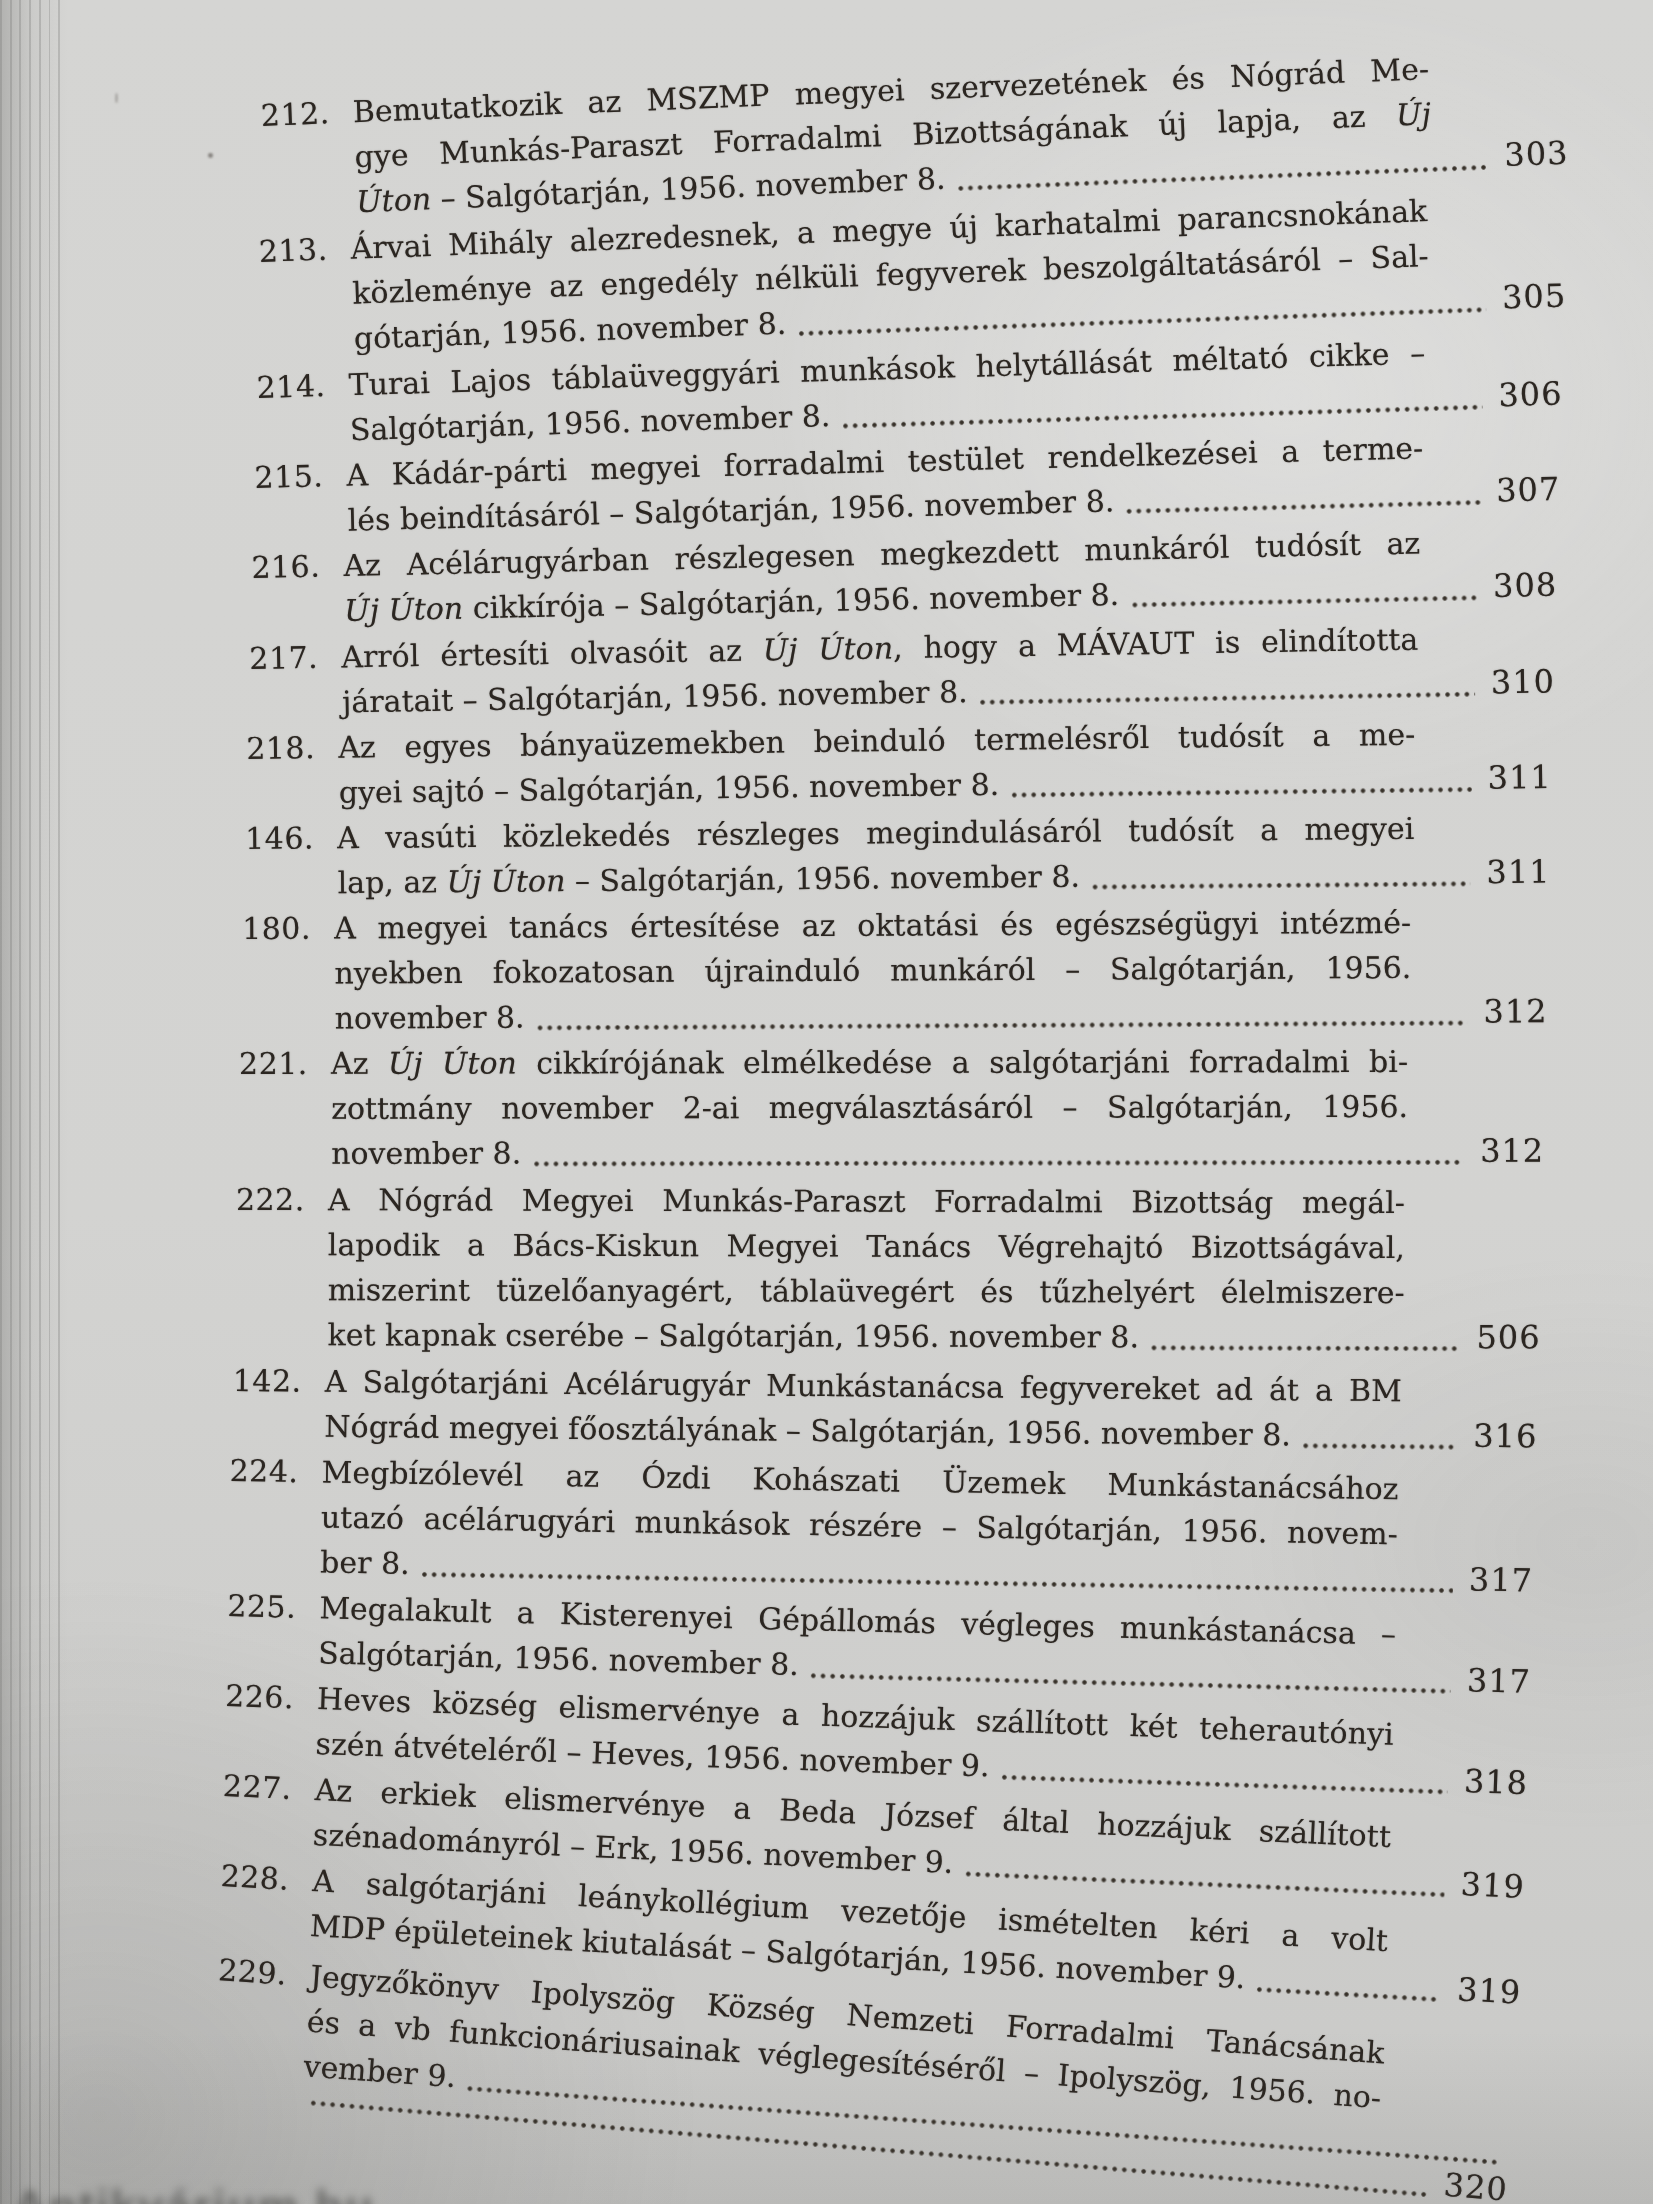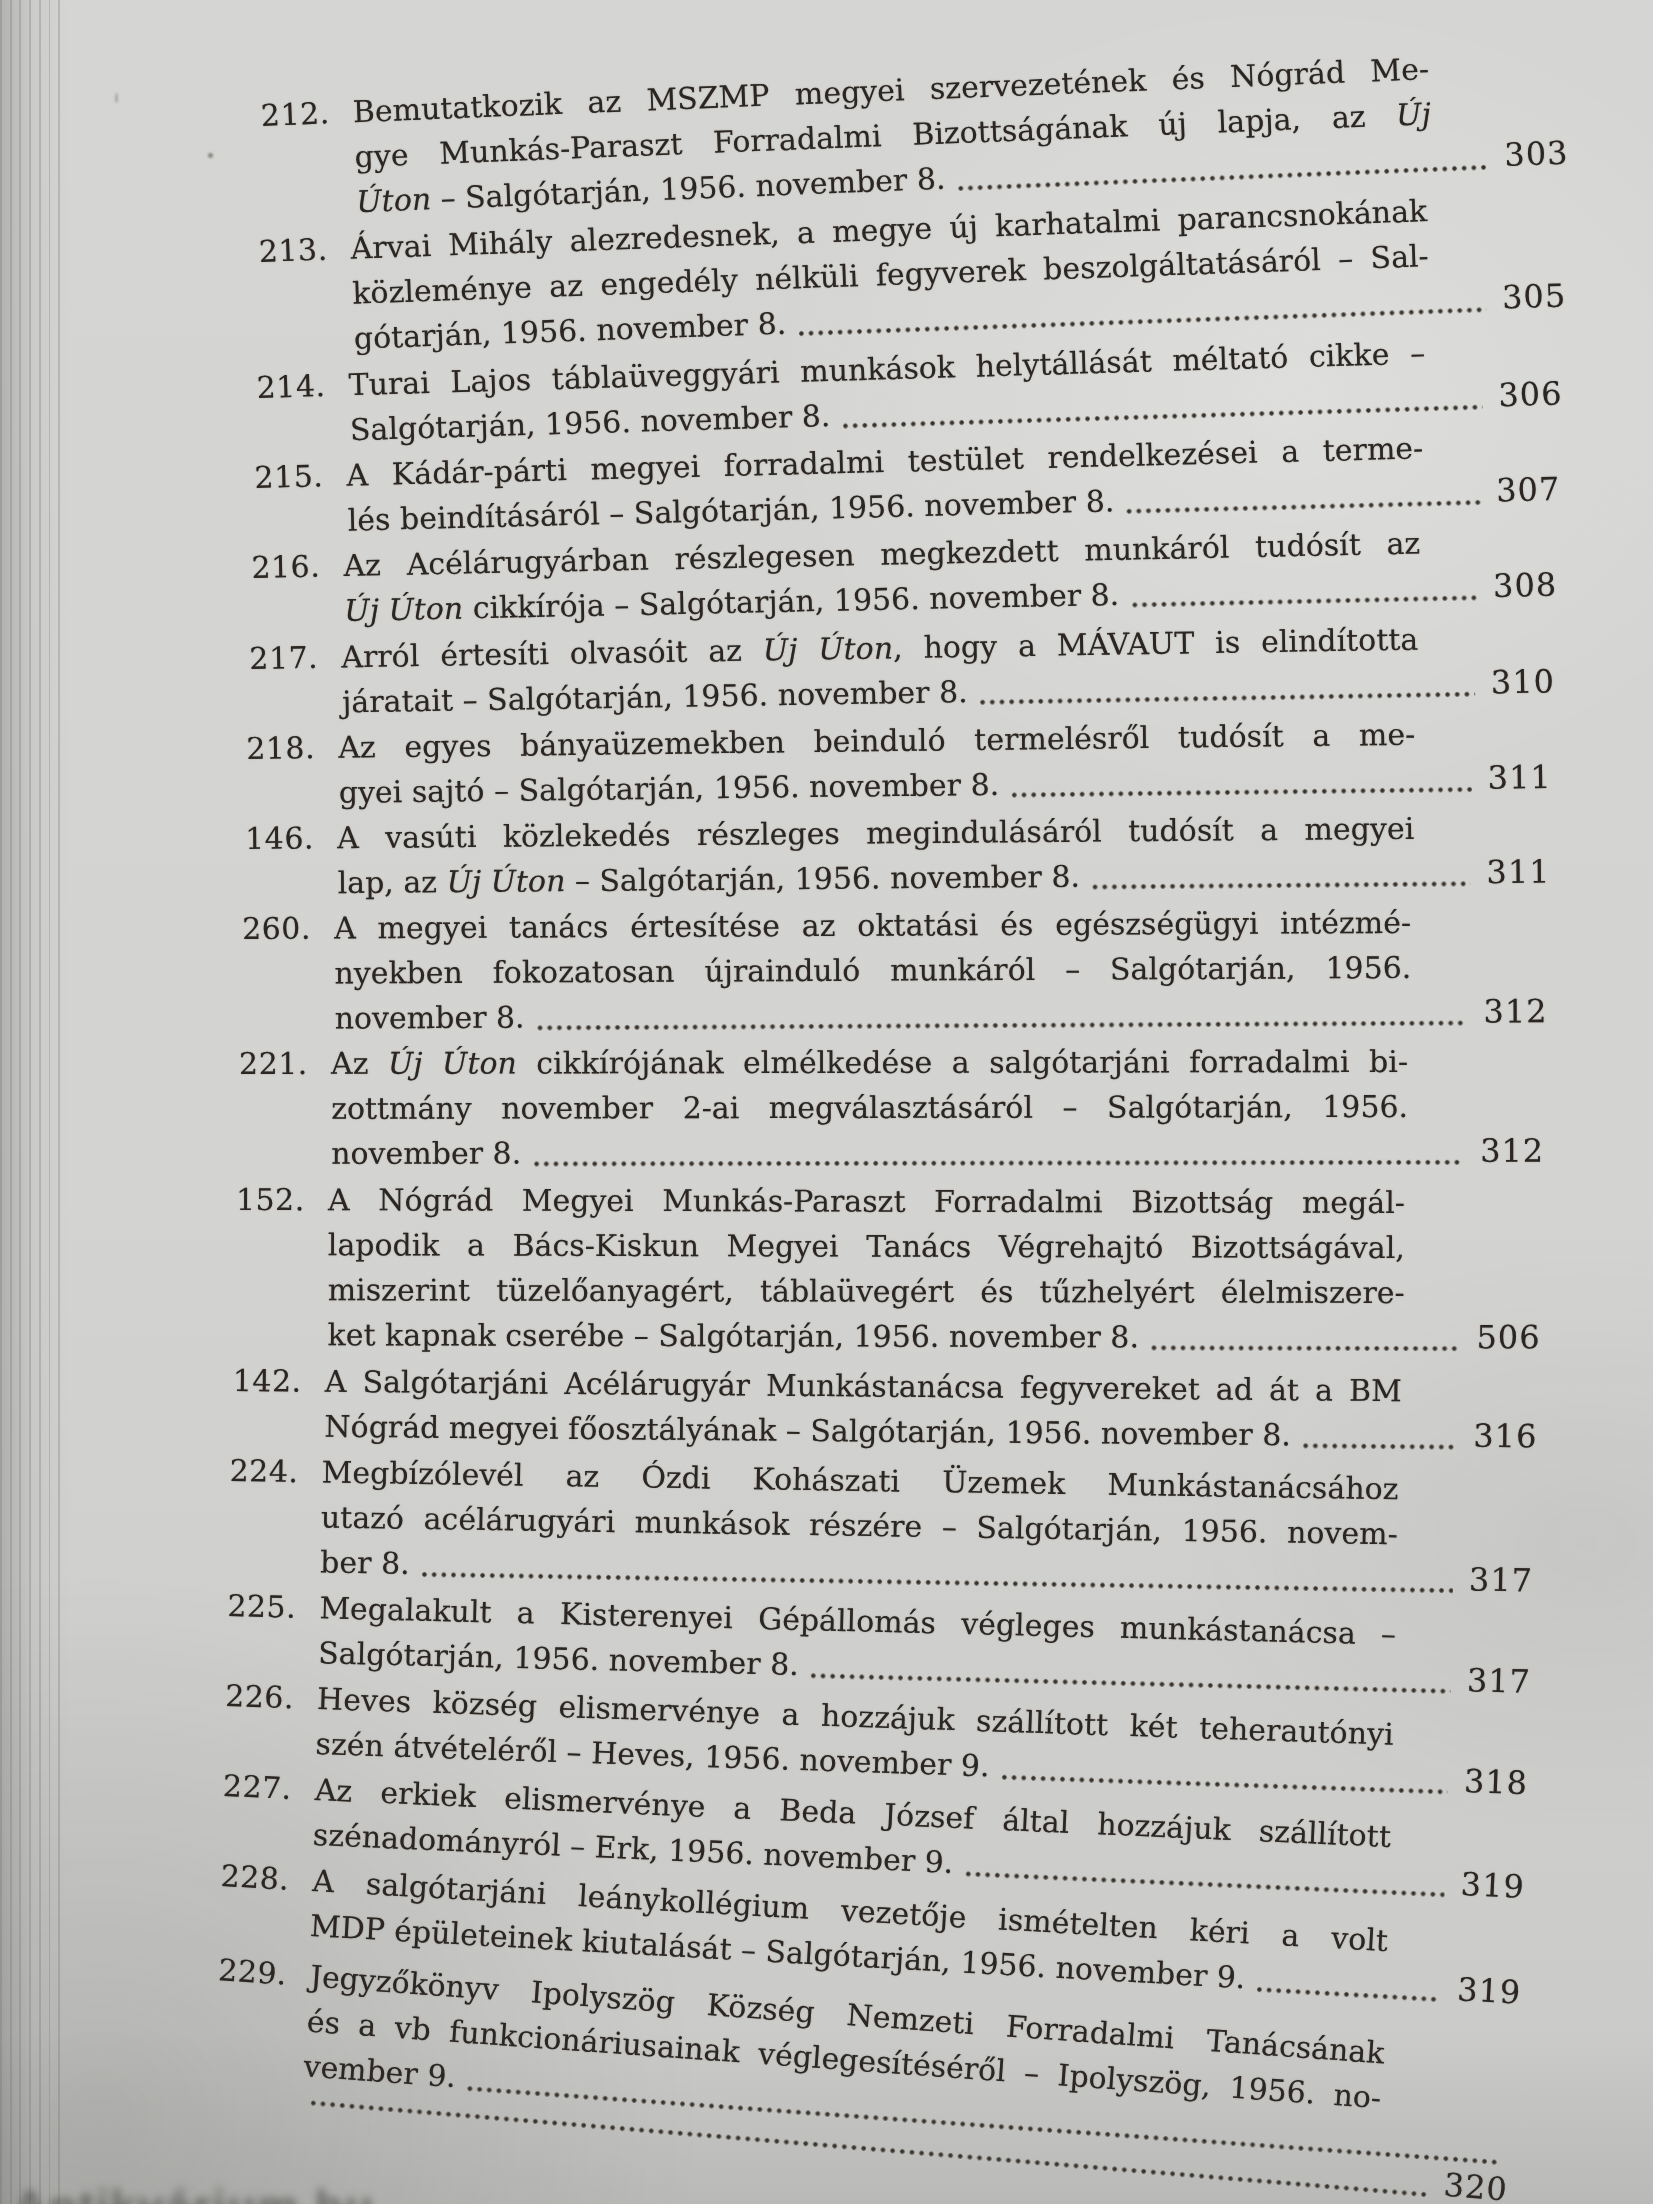"260." div.num { text: 260 -> 180 }
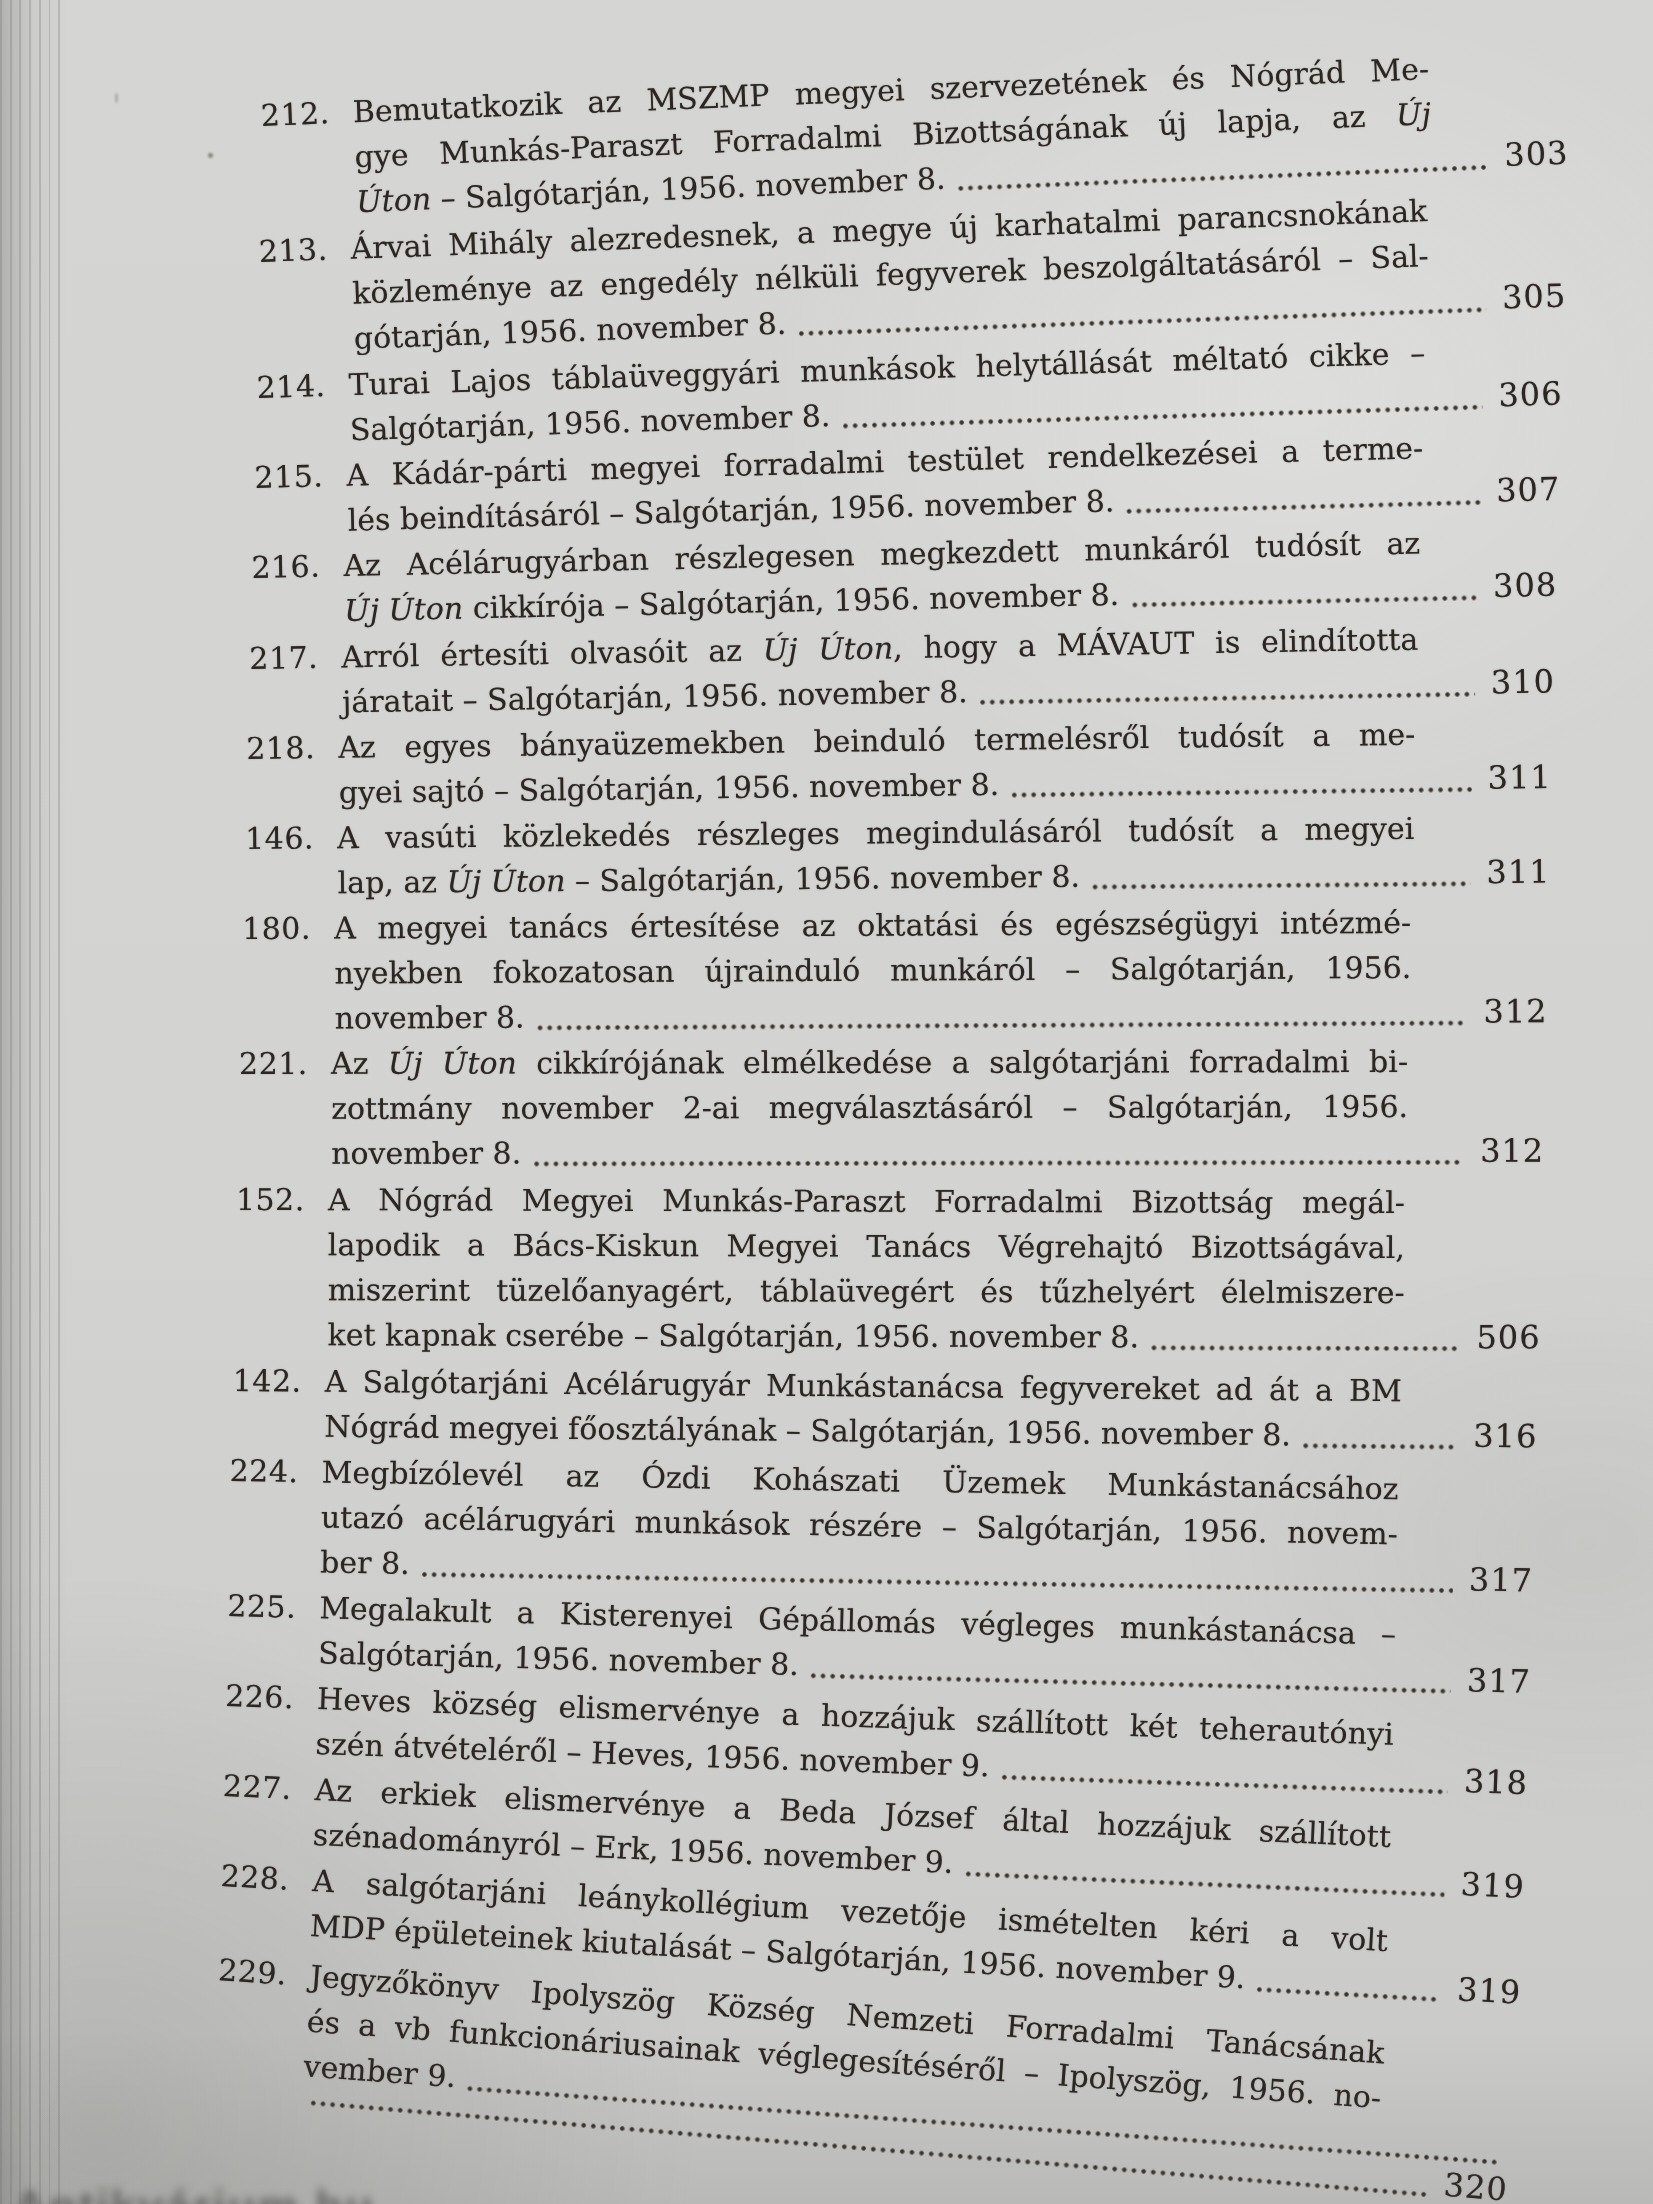"152." div.num { text: 152 -> 222 }
